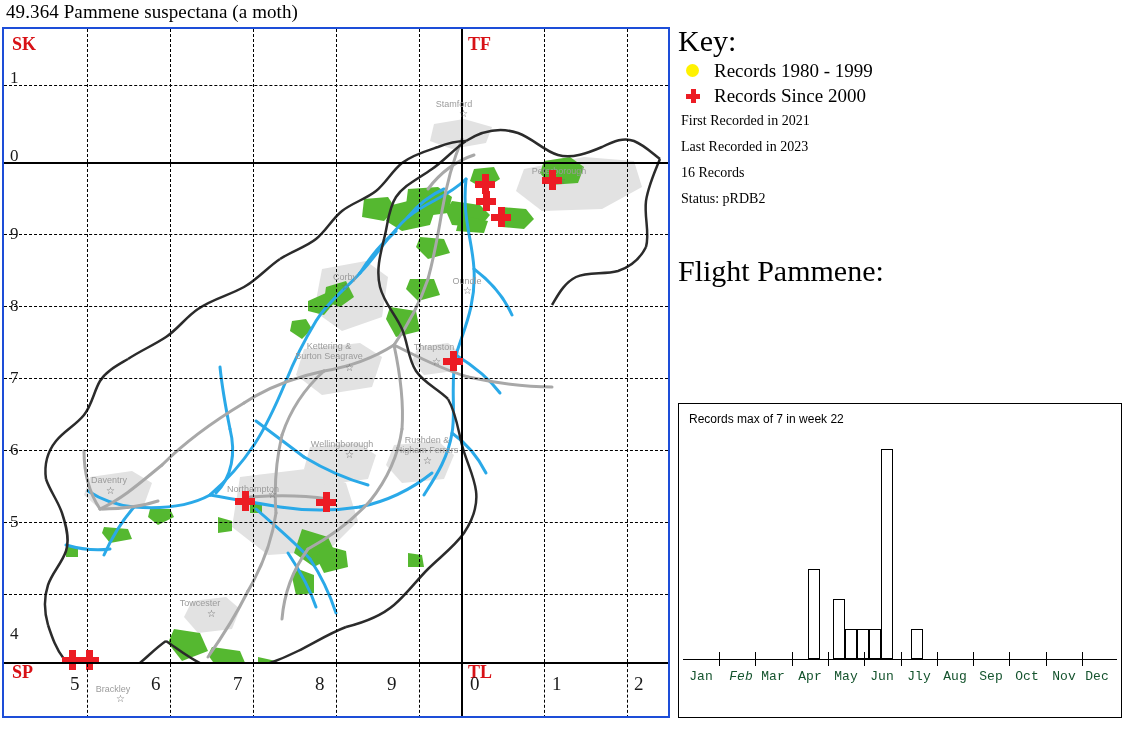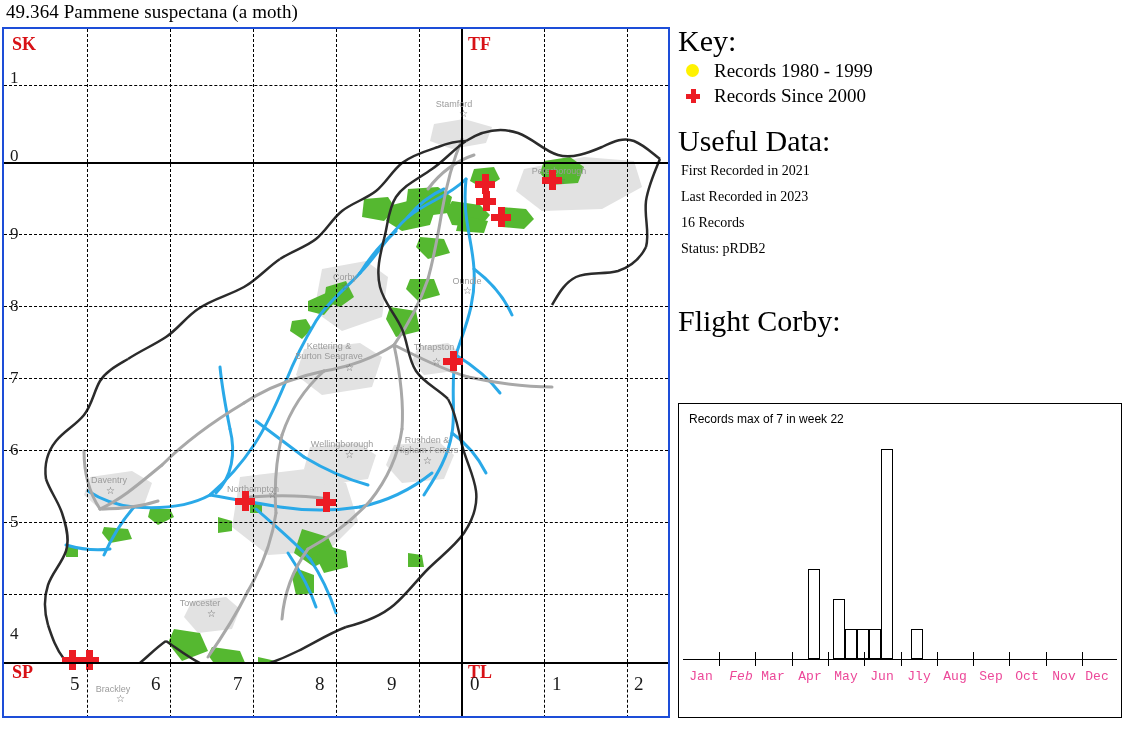"Useful Data:" h2.section-heading { html: <h2>Useful Data:</h2> -> none }
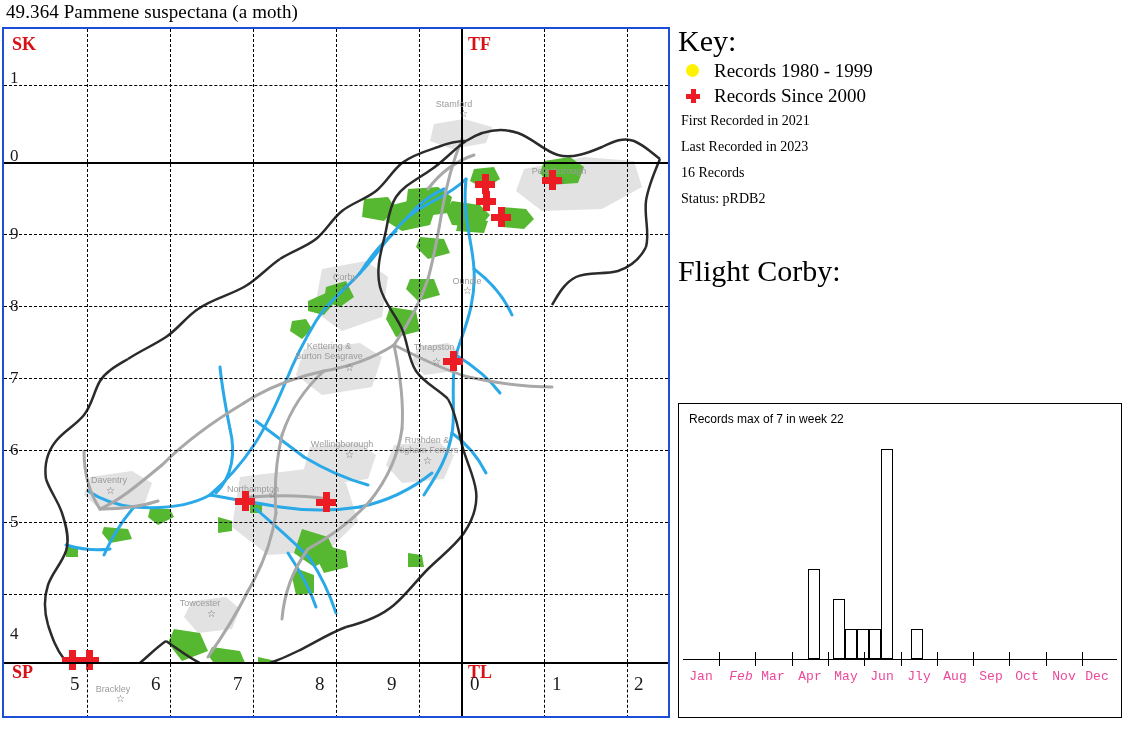"Flight Corby:" h2.section-heading { text: Corby -> Pammene }
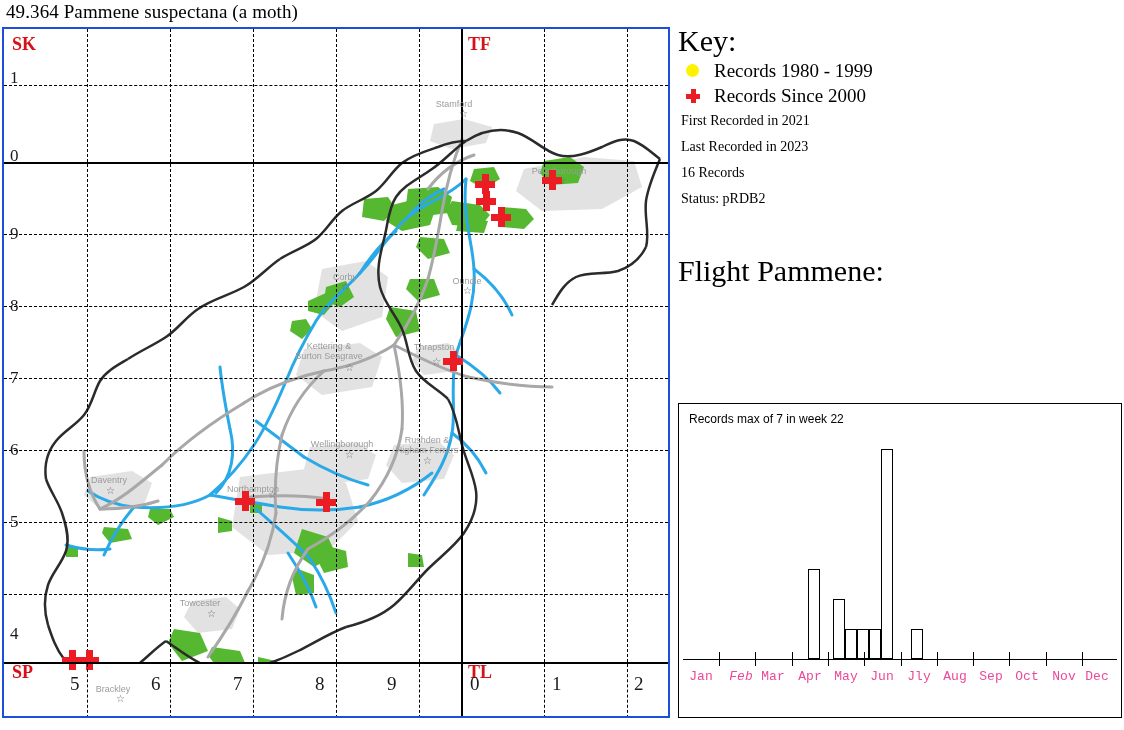"Jan" .month-label { color: #ec4899 -> #14532d }
